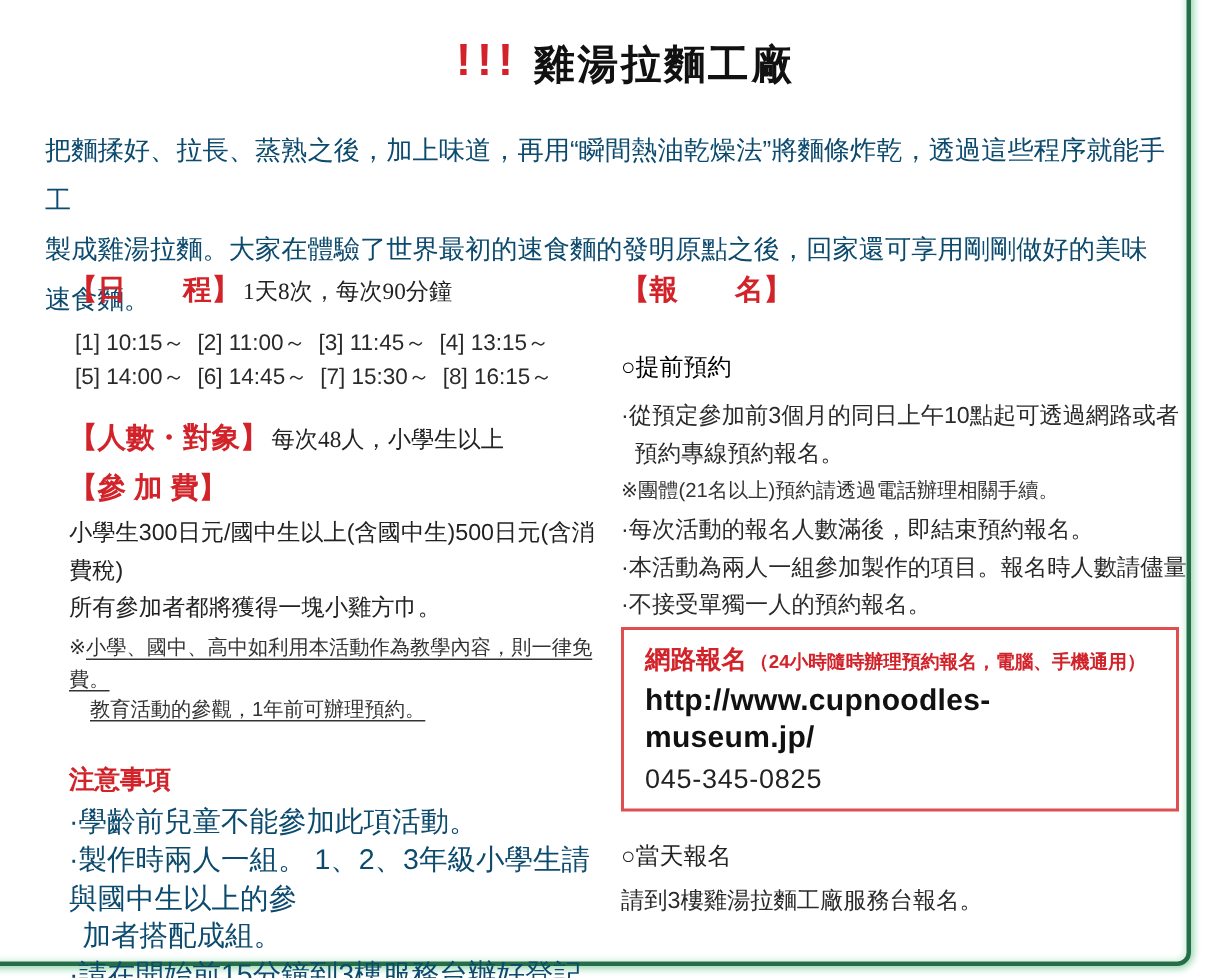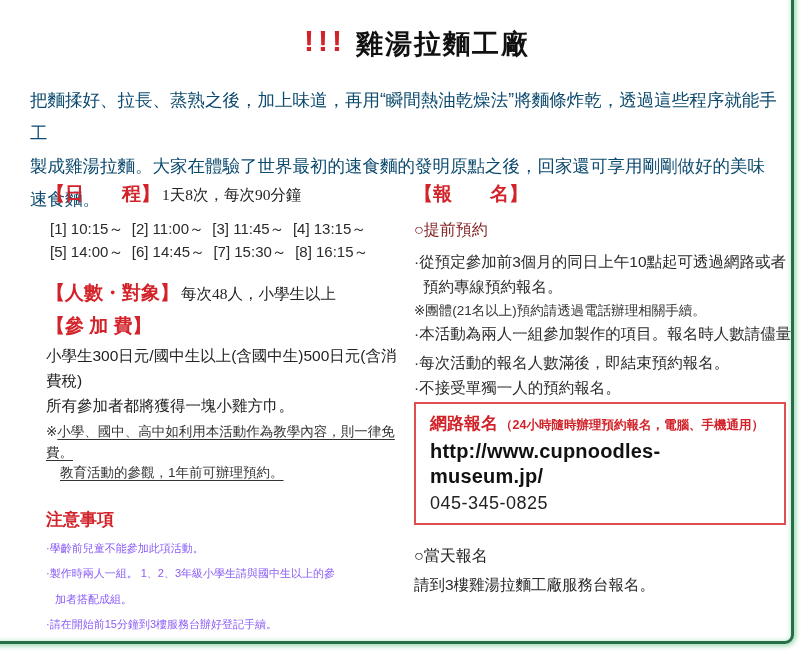"○提前預約" .adv-title { color: #7f1d1d -> #000000; margin-top: 12px -> 28px }
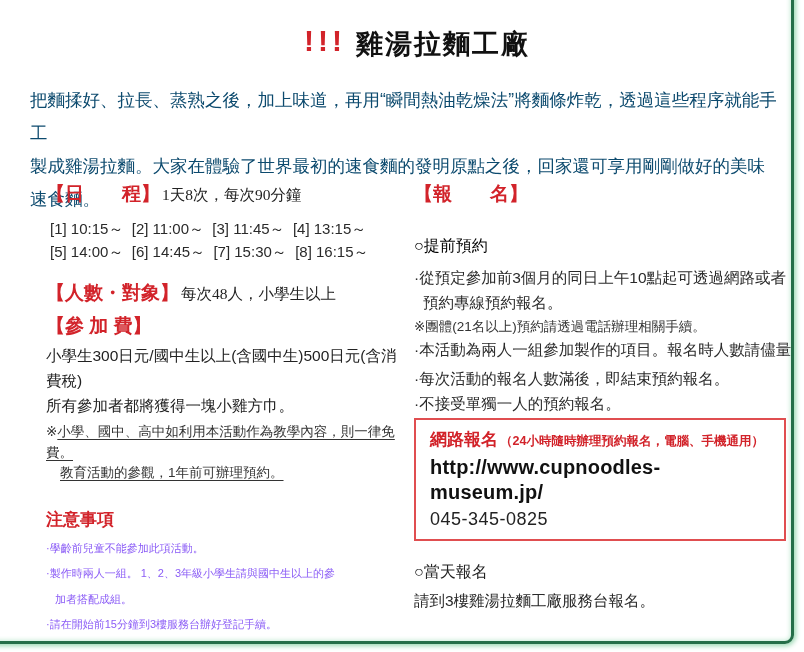"·本活動為兩人一組參加製作的項目。報名時人數請儘量" div.r-line { order: before "·每次活動的報名人數滿後，即結束預約報名。" -> after "·每次活動的報名人數滿後，即結束預約報名。" }
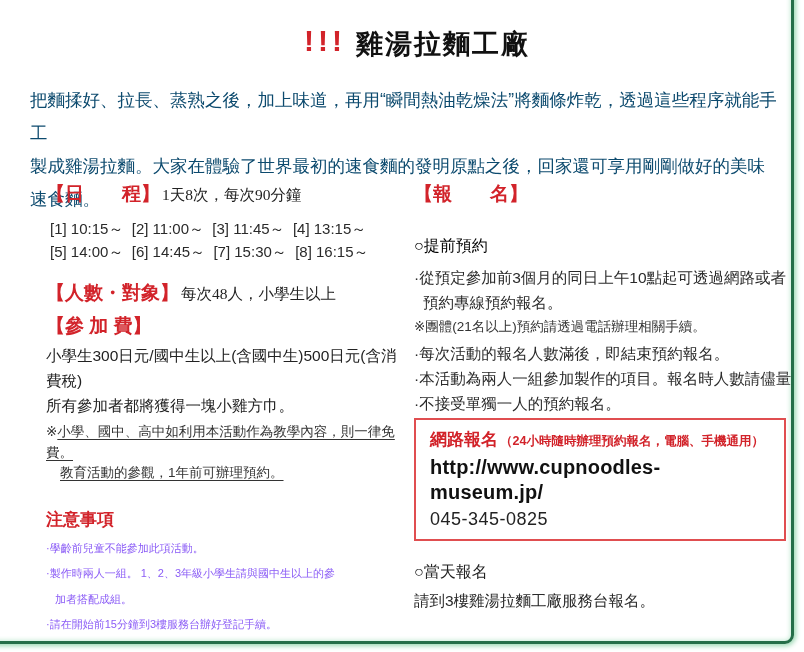"·學齡前兒童不能參加此項活動。" .note-line { color: #8b5cf6 -> #0c4a6e; font-size: 11px -> 19px }
